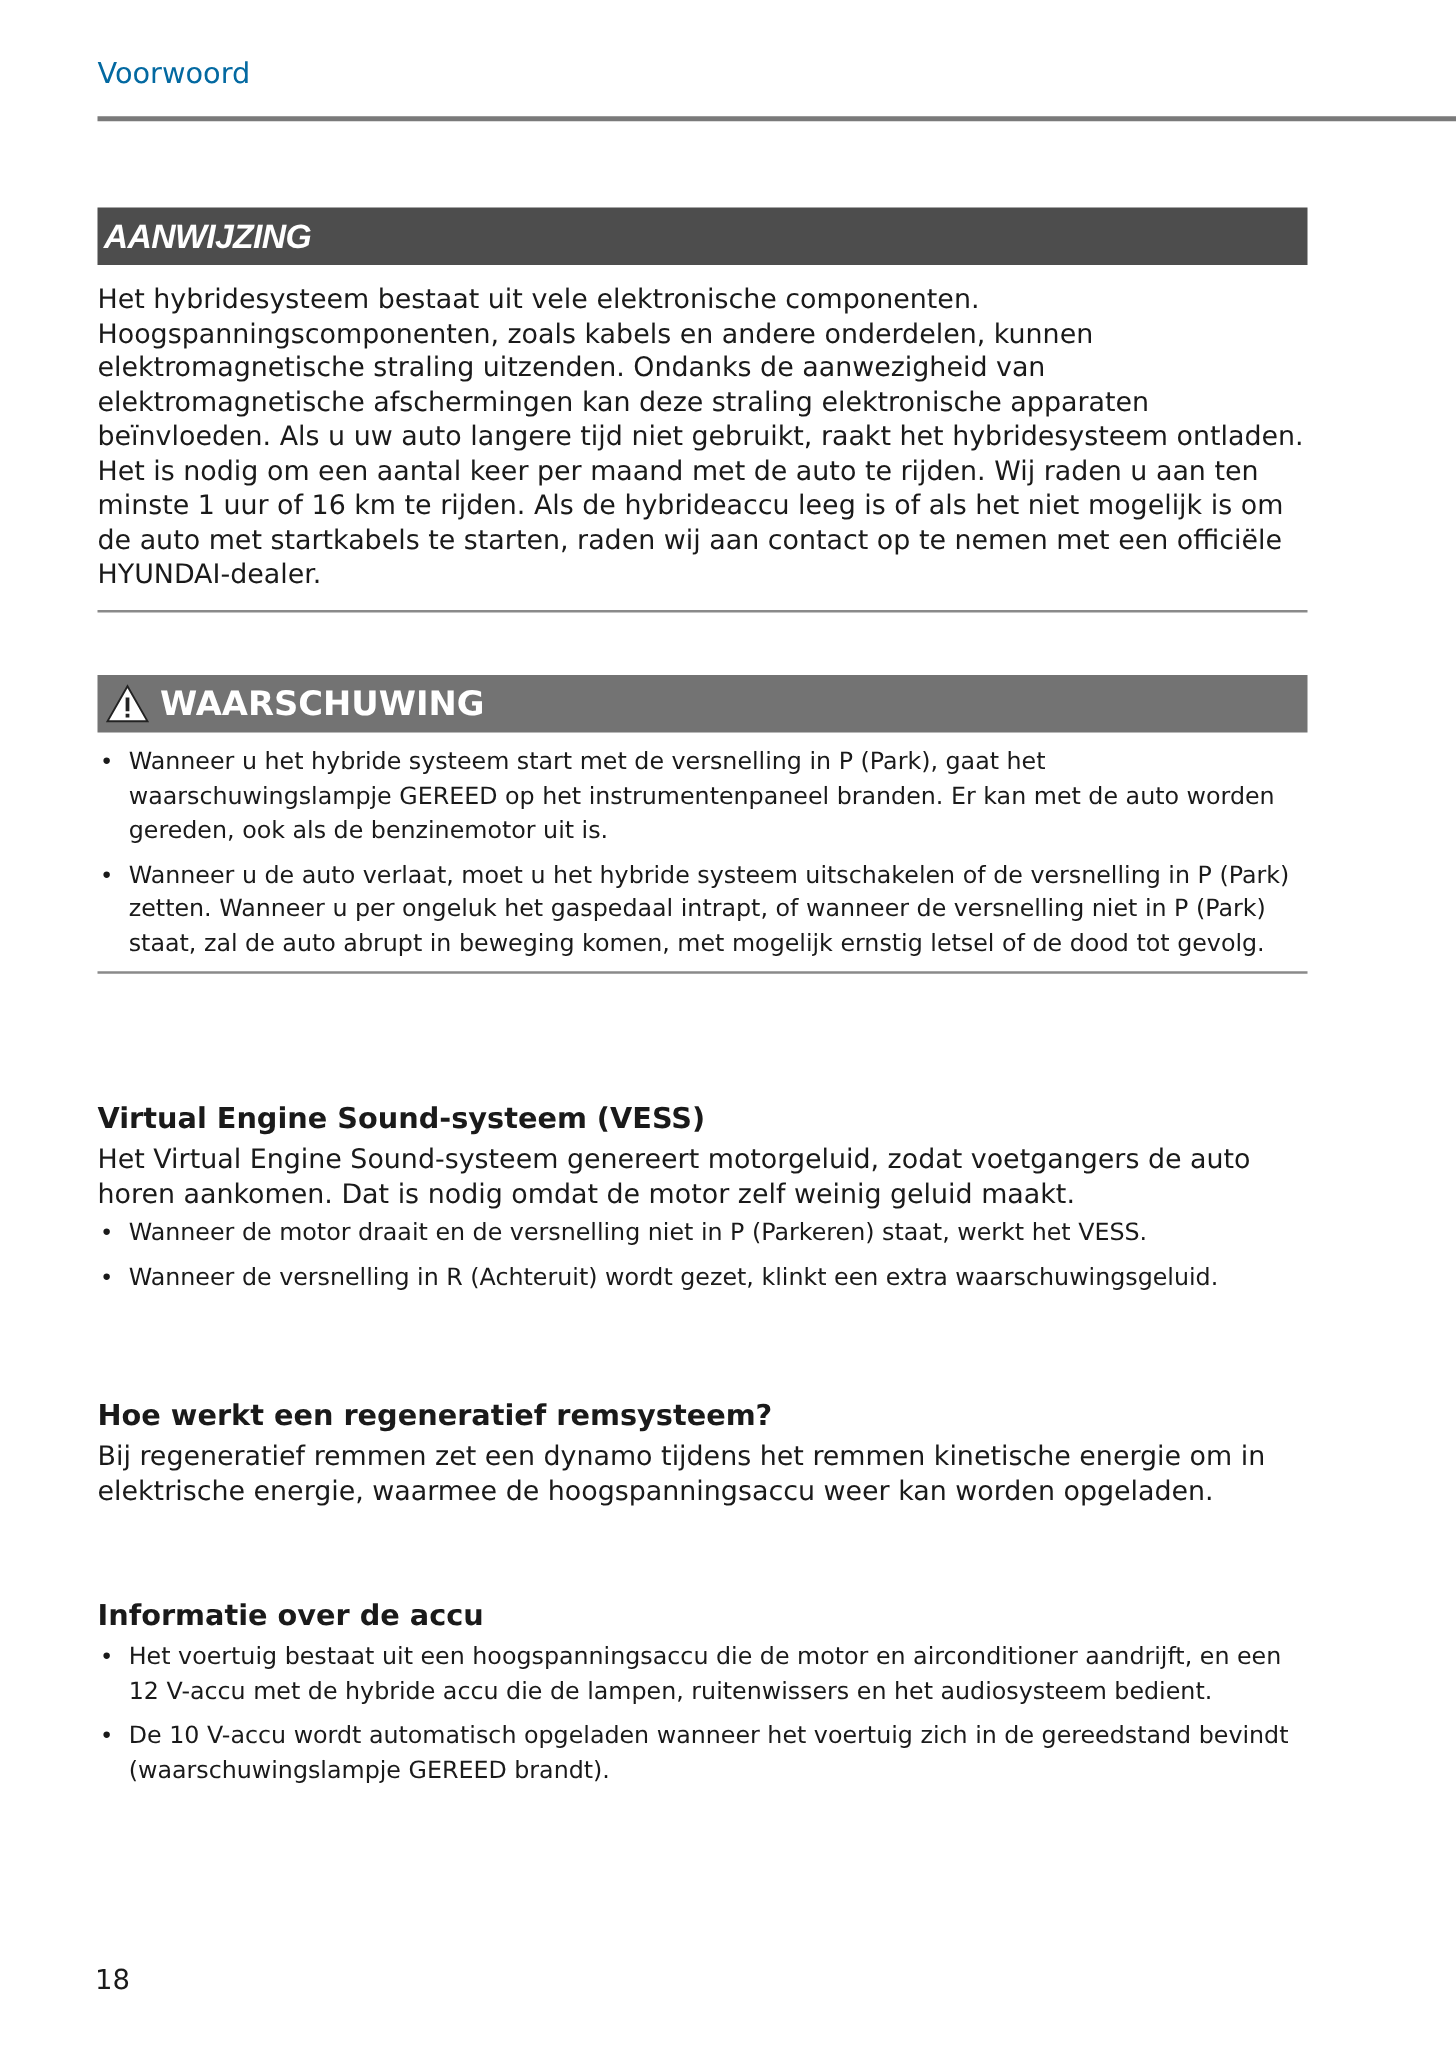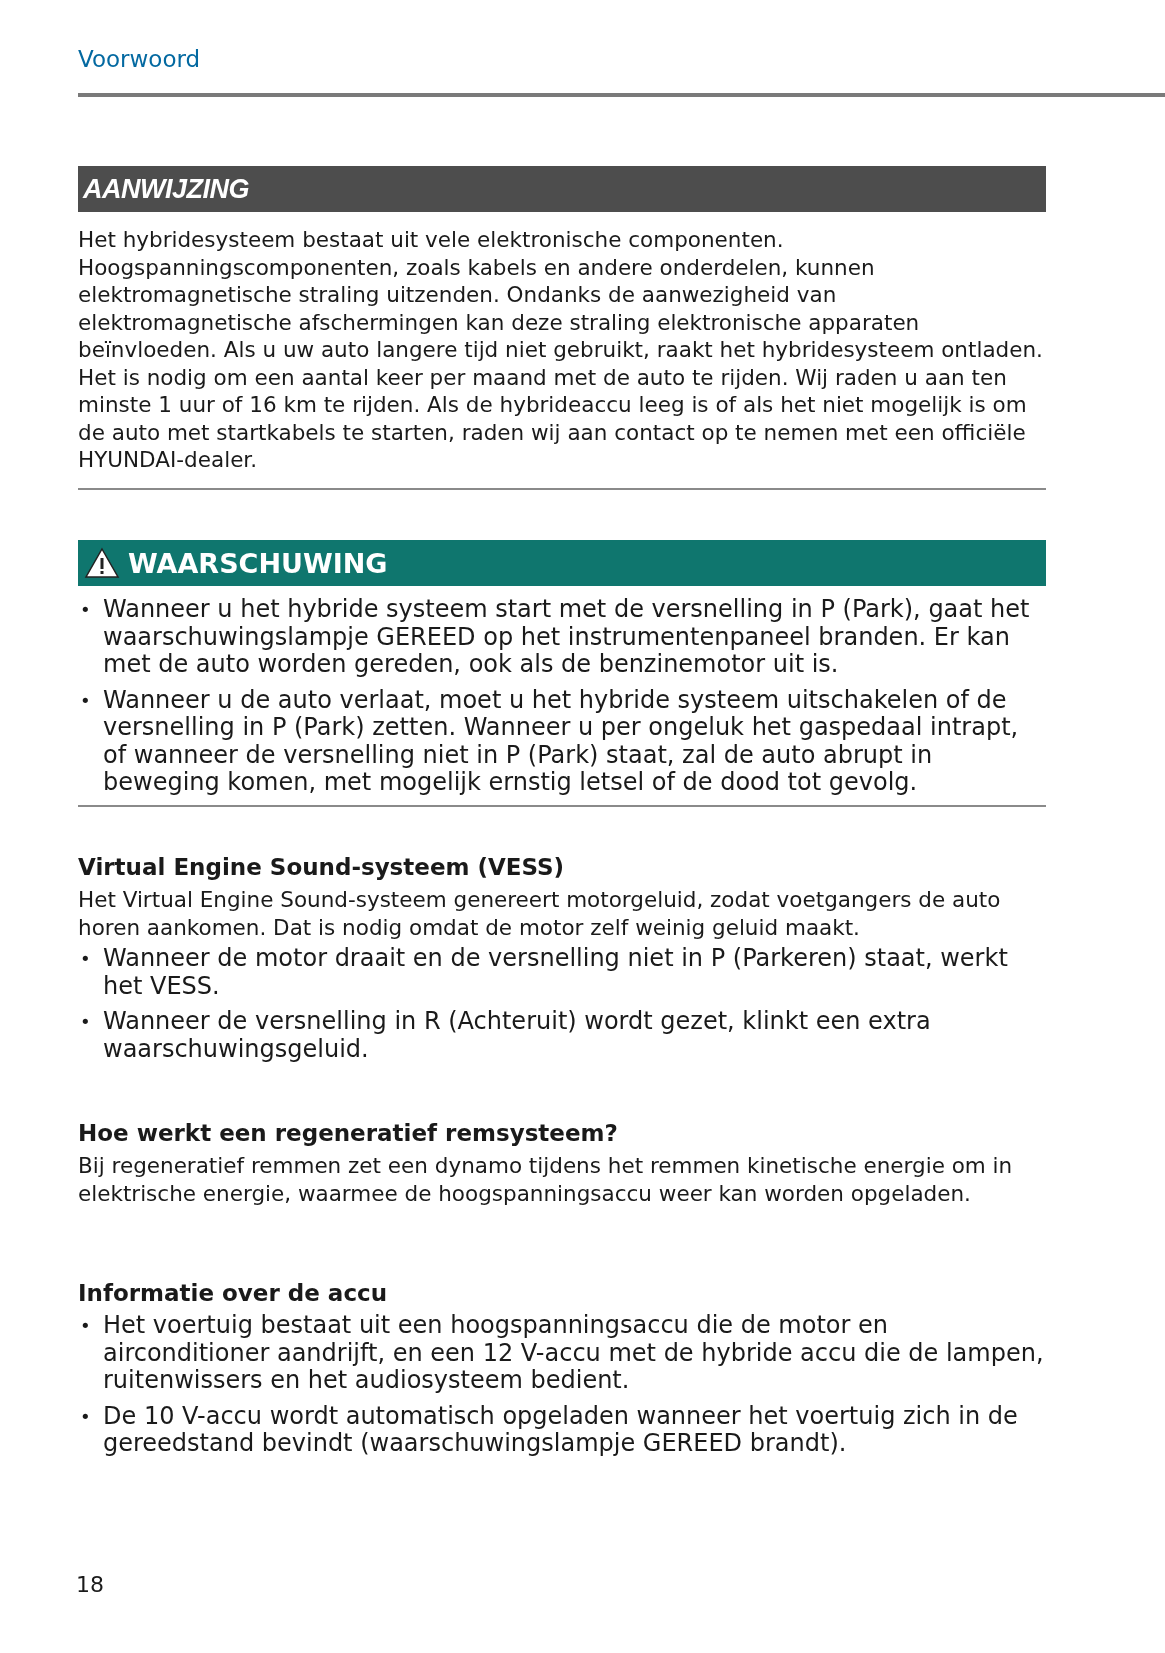"WAARSCHUWING" .banner-warn { background: #0f766e -> #737373 }
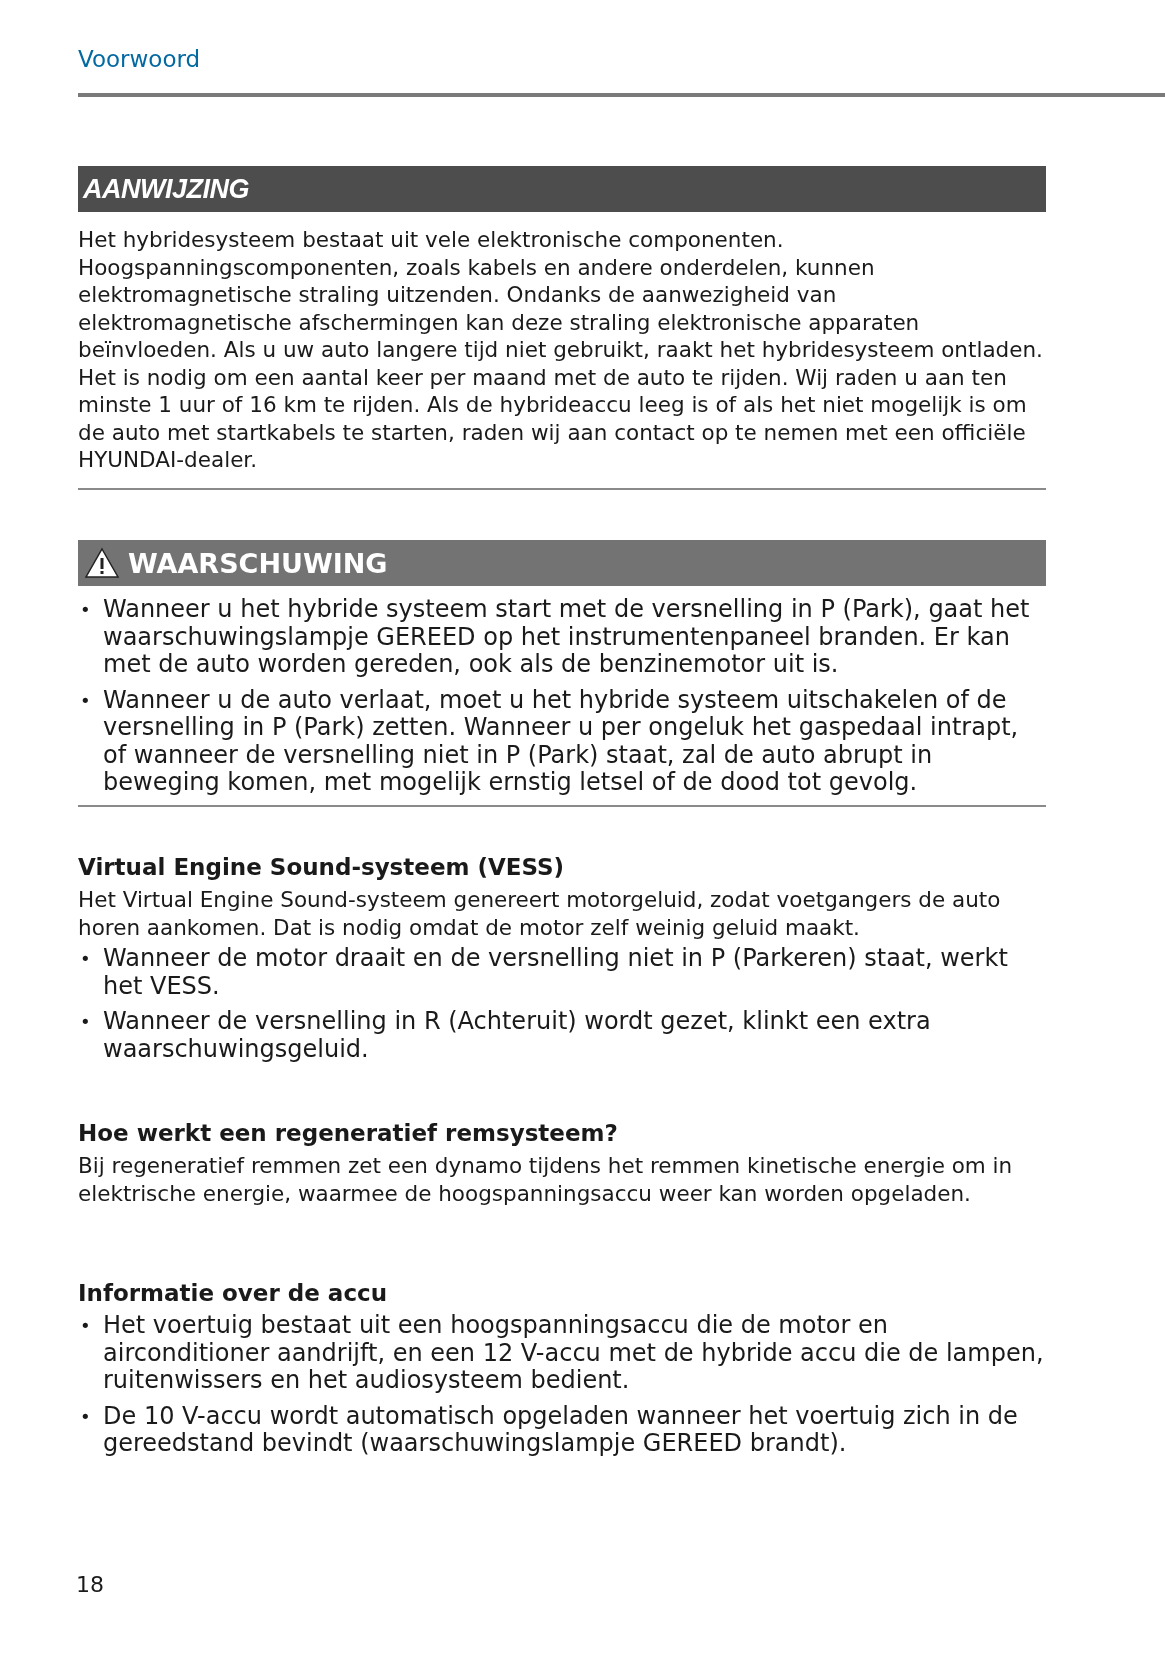"Wanneer u het hybride systeem" ul.bullets li { font-size: 24px -> 19px }
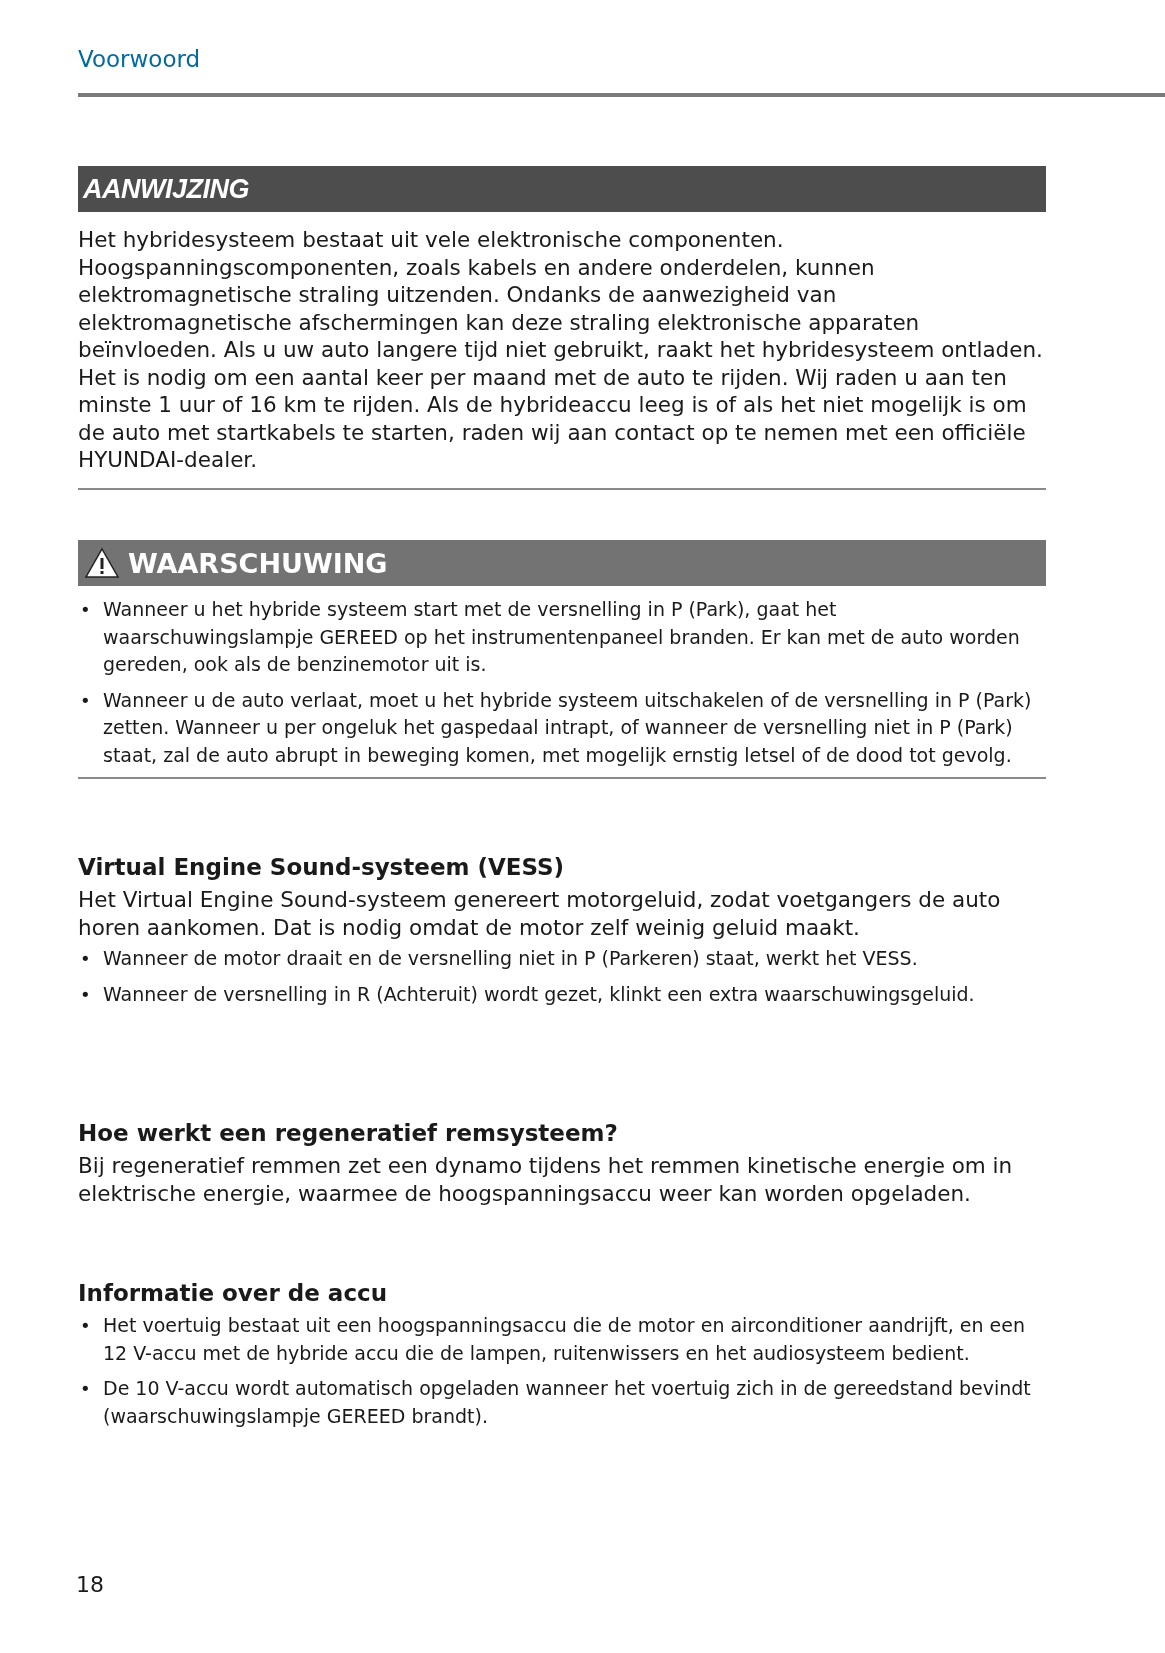"Virtual Engine Sound-systeem (VESS)" div.block { top: 852px -> 880px }
